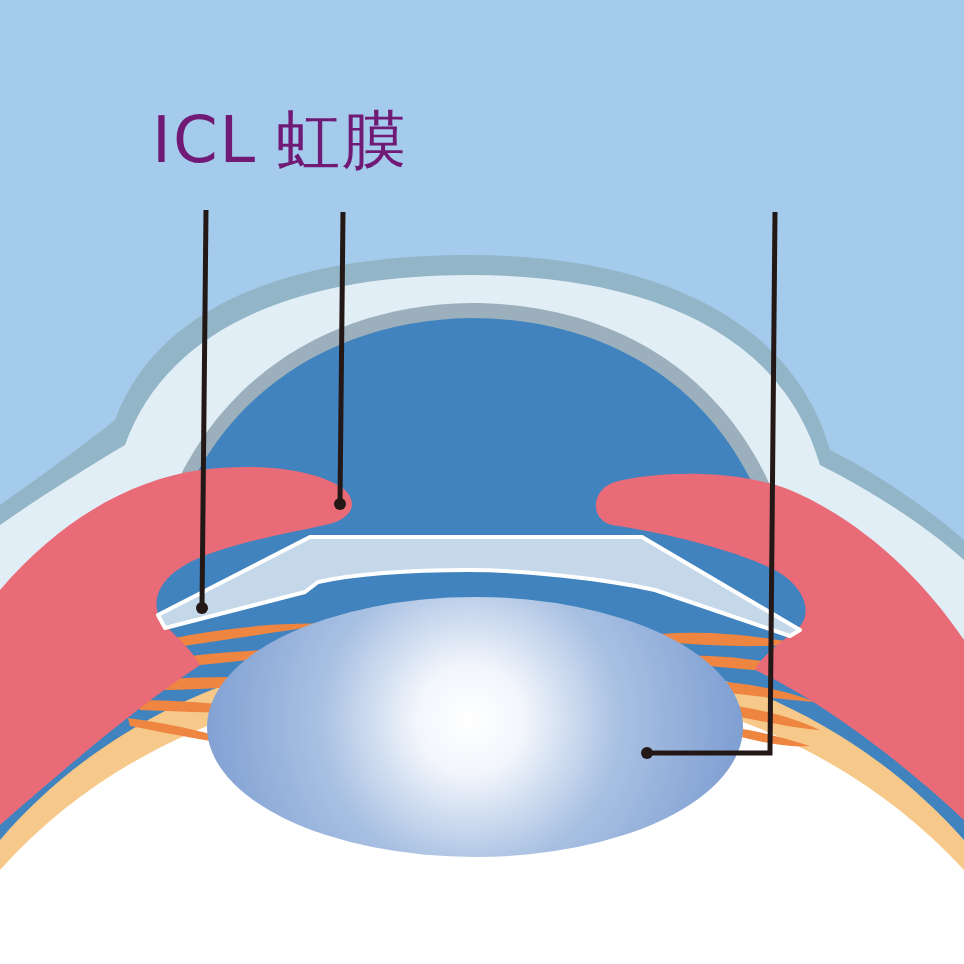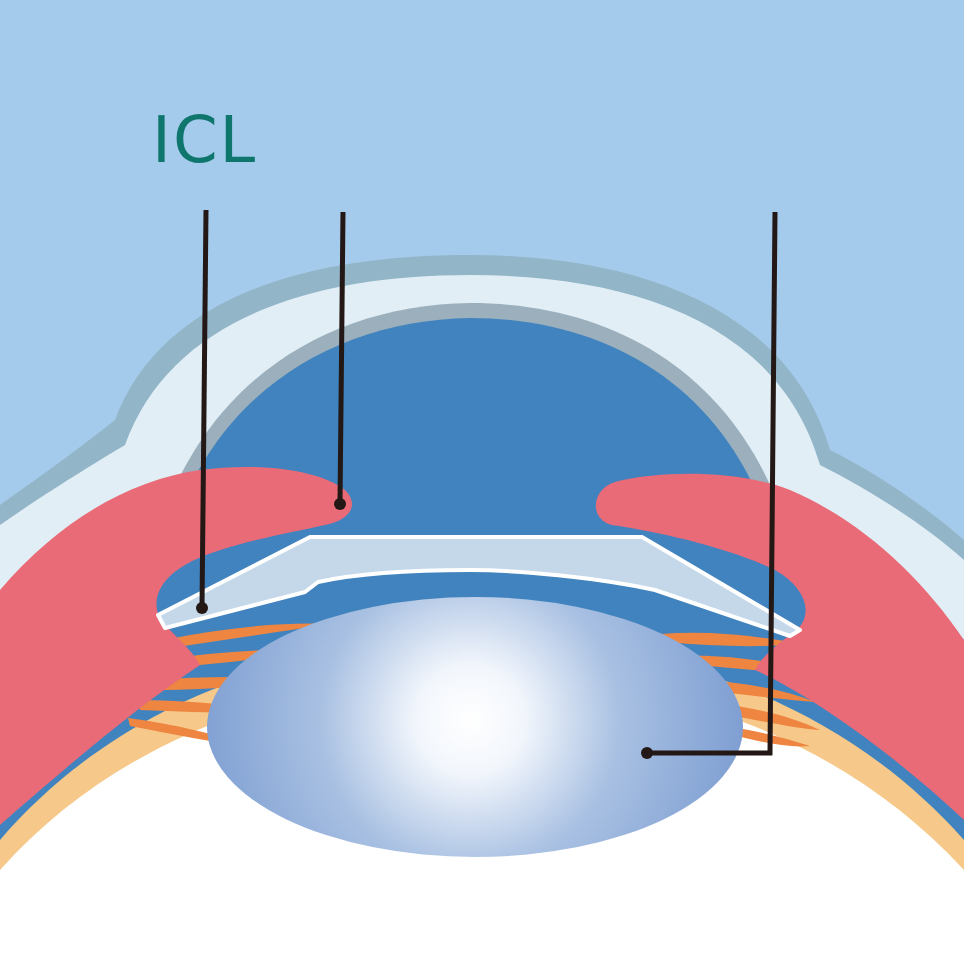"ICL" .label { color: #0f766e -> #701a75 }
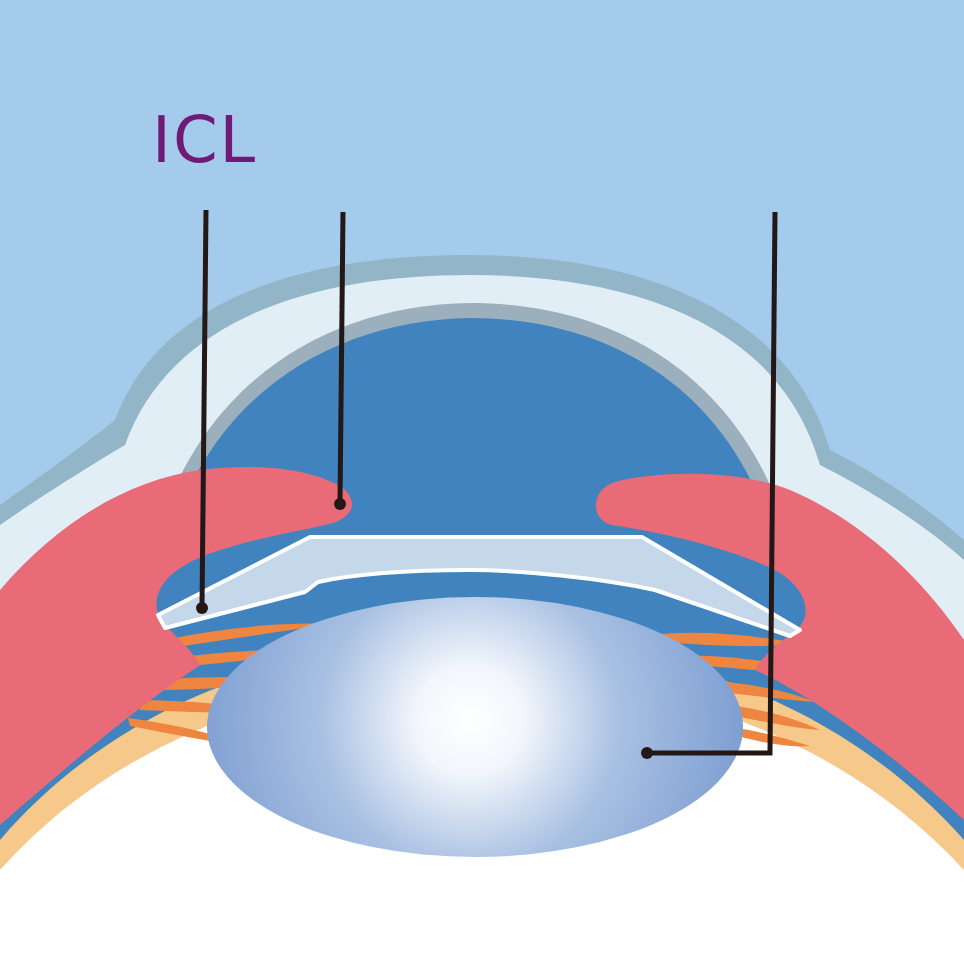"虹膜" div.label { html: none -> <div>虹膜</div> }
